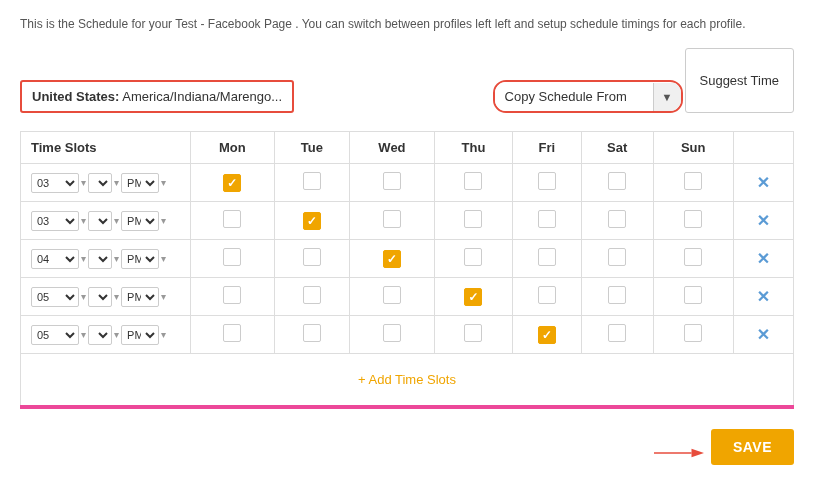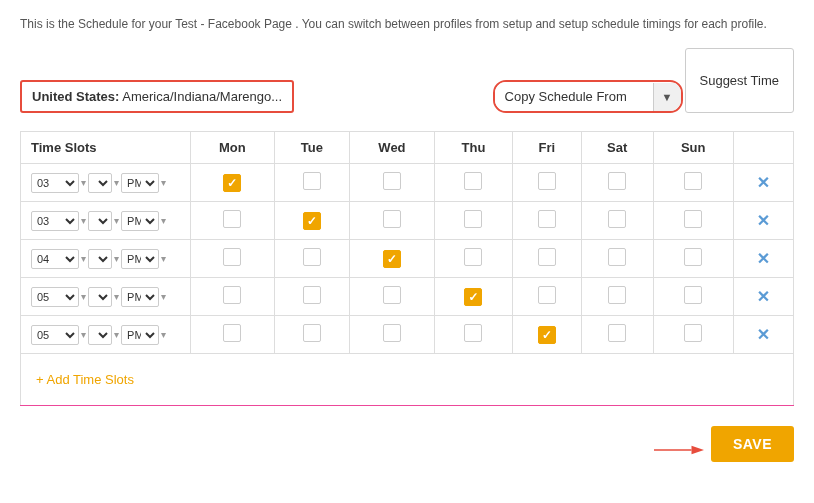"This is the Schedule for" p.description { text: from setup -> left left }
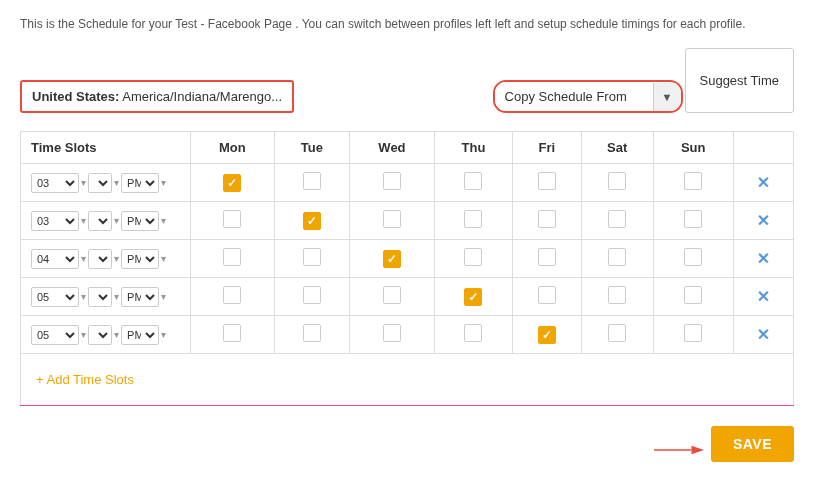"+ Add Time Slots" .add-row td { border-bottom: 1px solid #ec4899 -> 4px solid #ec4899; text-align: left -> center }
